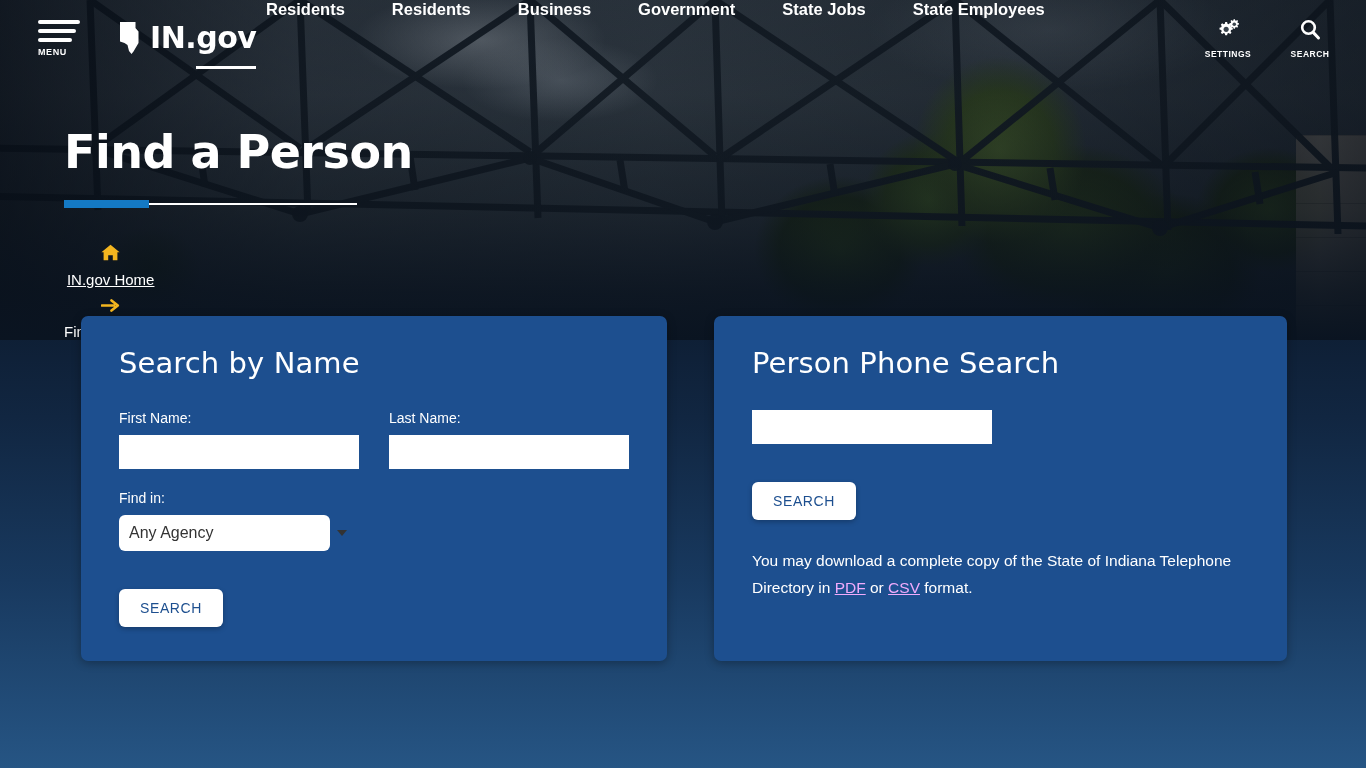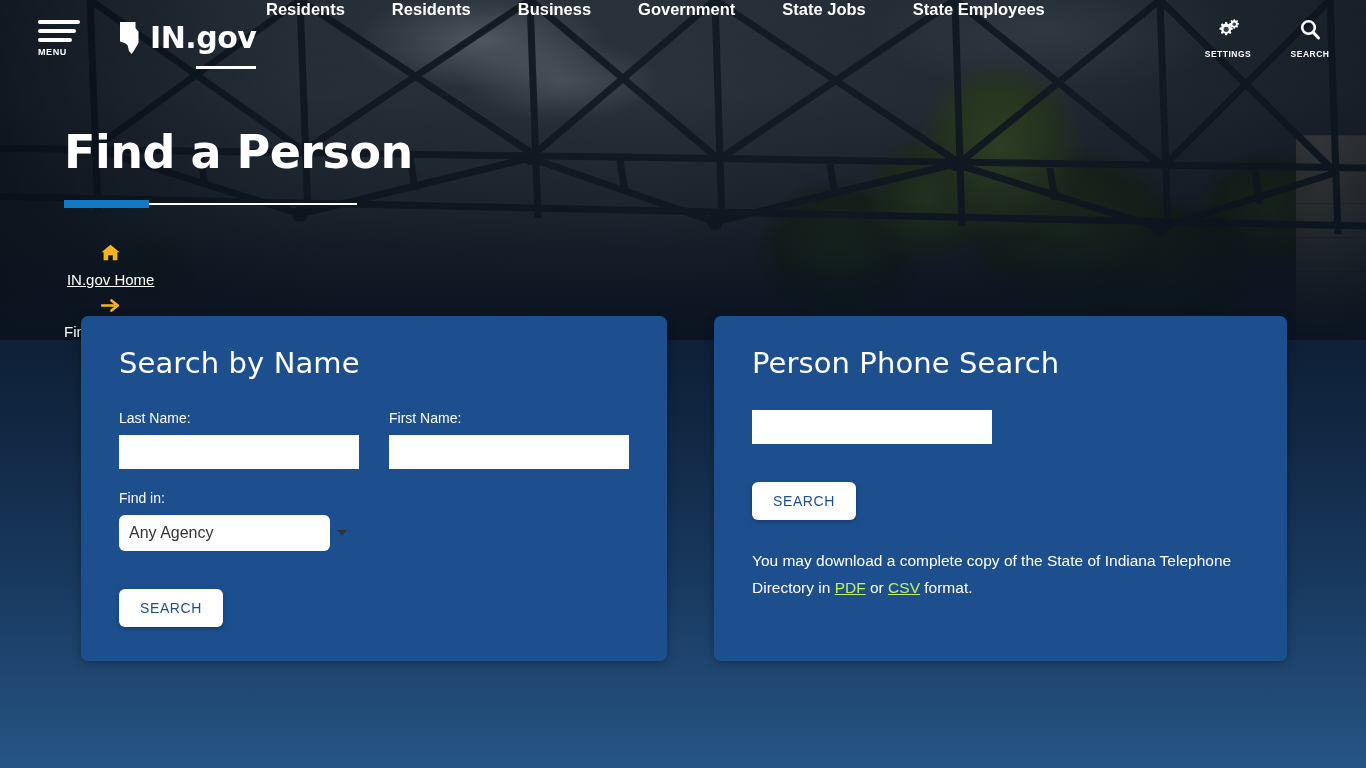"Last Name:" div.field { order: before "First Name:" -> after "First Name:" }
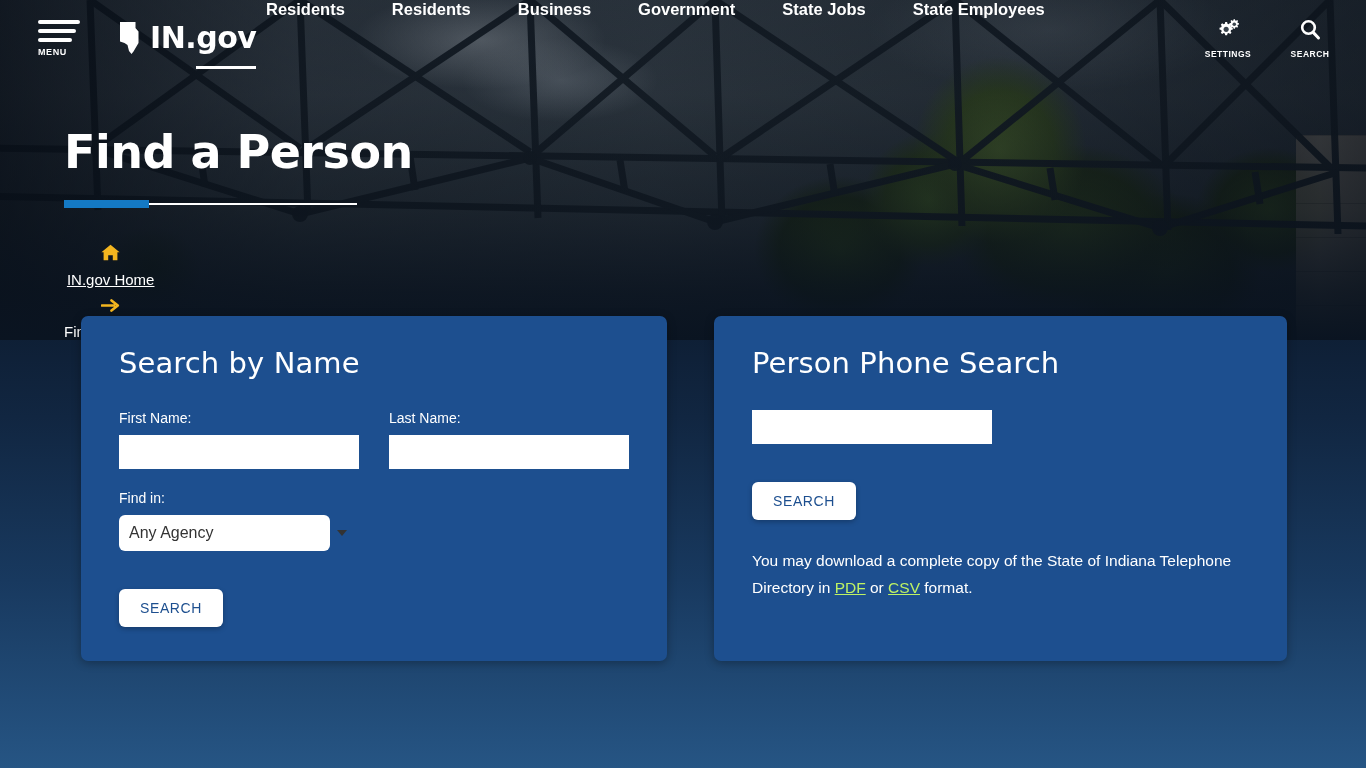"PDF" .card-note a { color: #bef264 -> #f0abfc }
